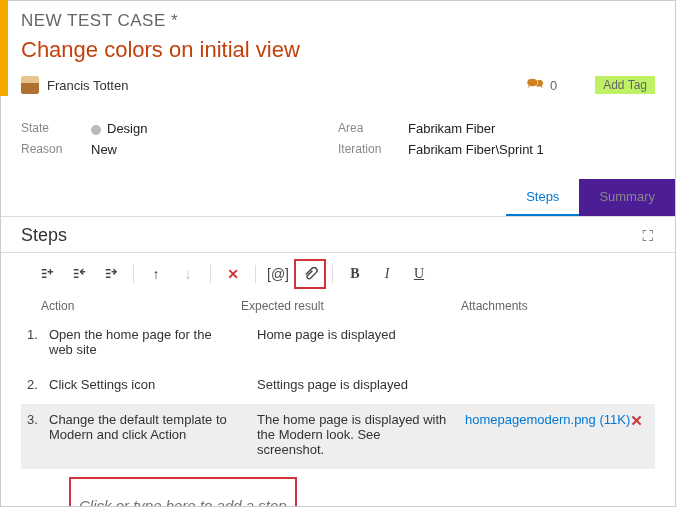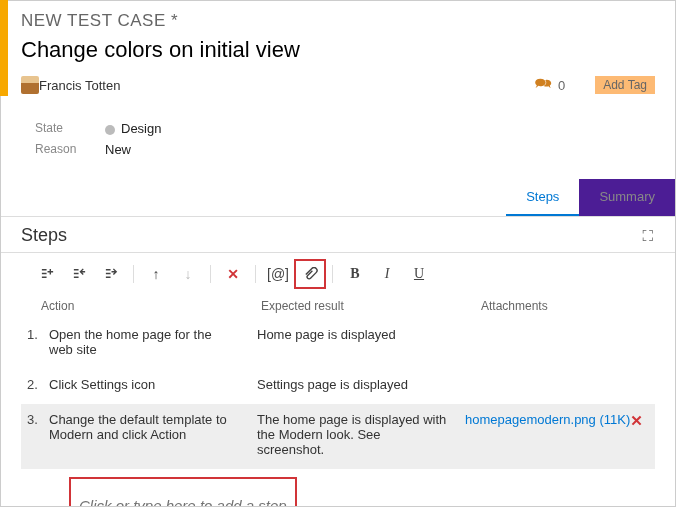"Change colors on initial view" .title { color: #000000 -> #c2410c }
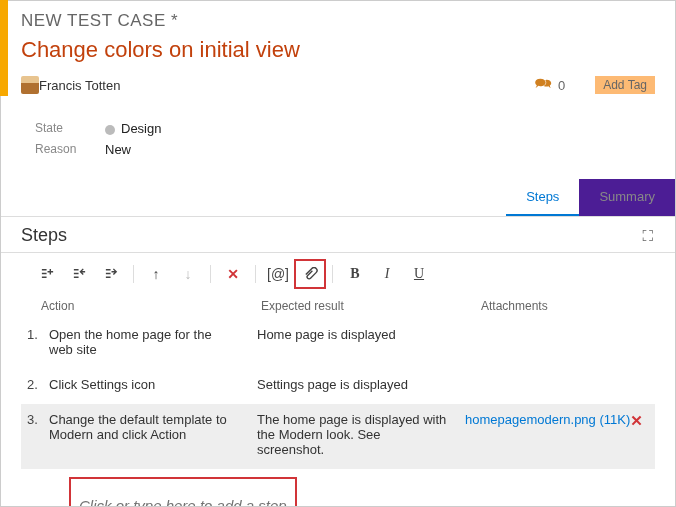"Francis Totten" .user-row { gap: none -> 8px }
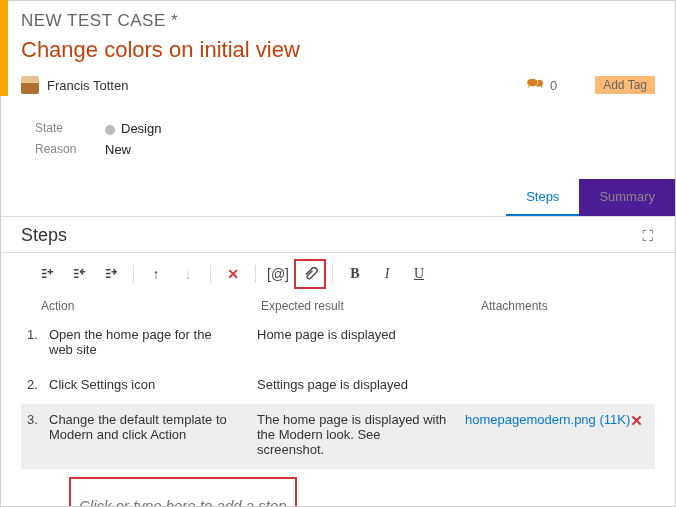"Add Tag" .tag-btn { background: #fdba74 -> #bef264 }
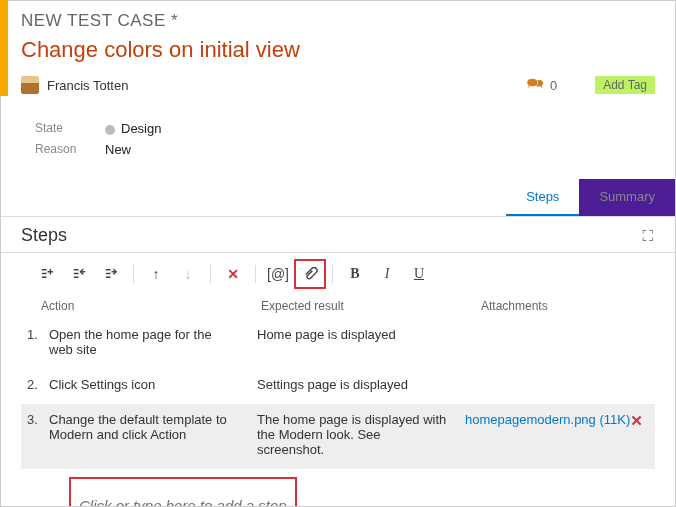"State" .meta-row { margin: 6px 14px -> 6px 0 }
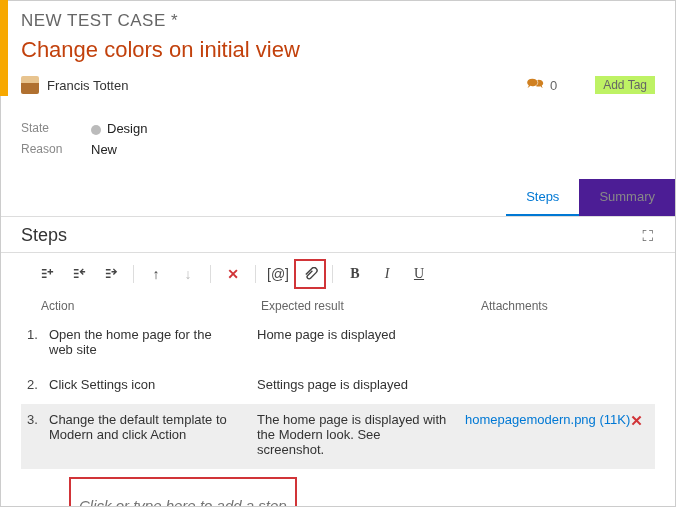"Area" div.meta-col { html: none -> <div> <div> <div>Area</div> <div>Fabrikam Fiber</div> </div> <div> <div>Iteration</div> <div>Fabrikam Fiber\Sprint 1</div> </div> </div> }
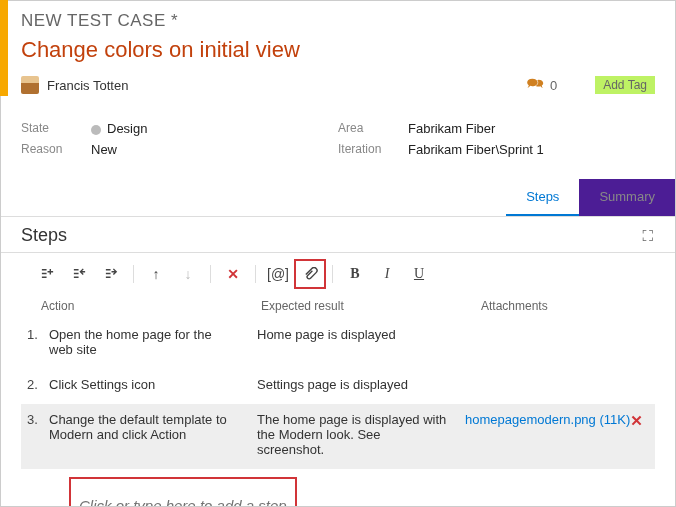"Expected result" .col-expected { margin-left: 20px -> none }
